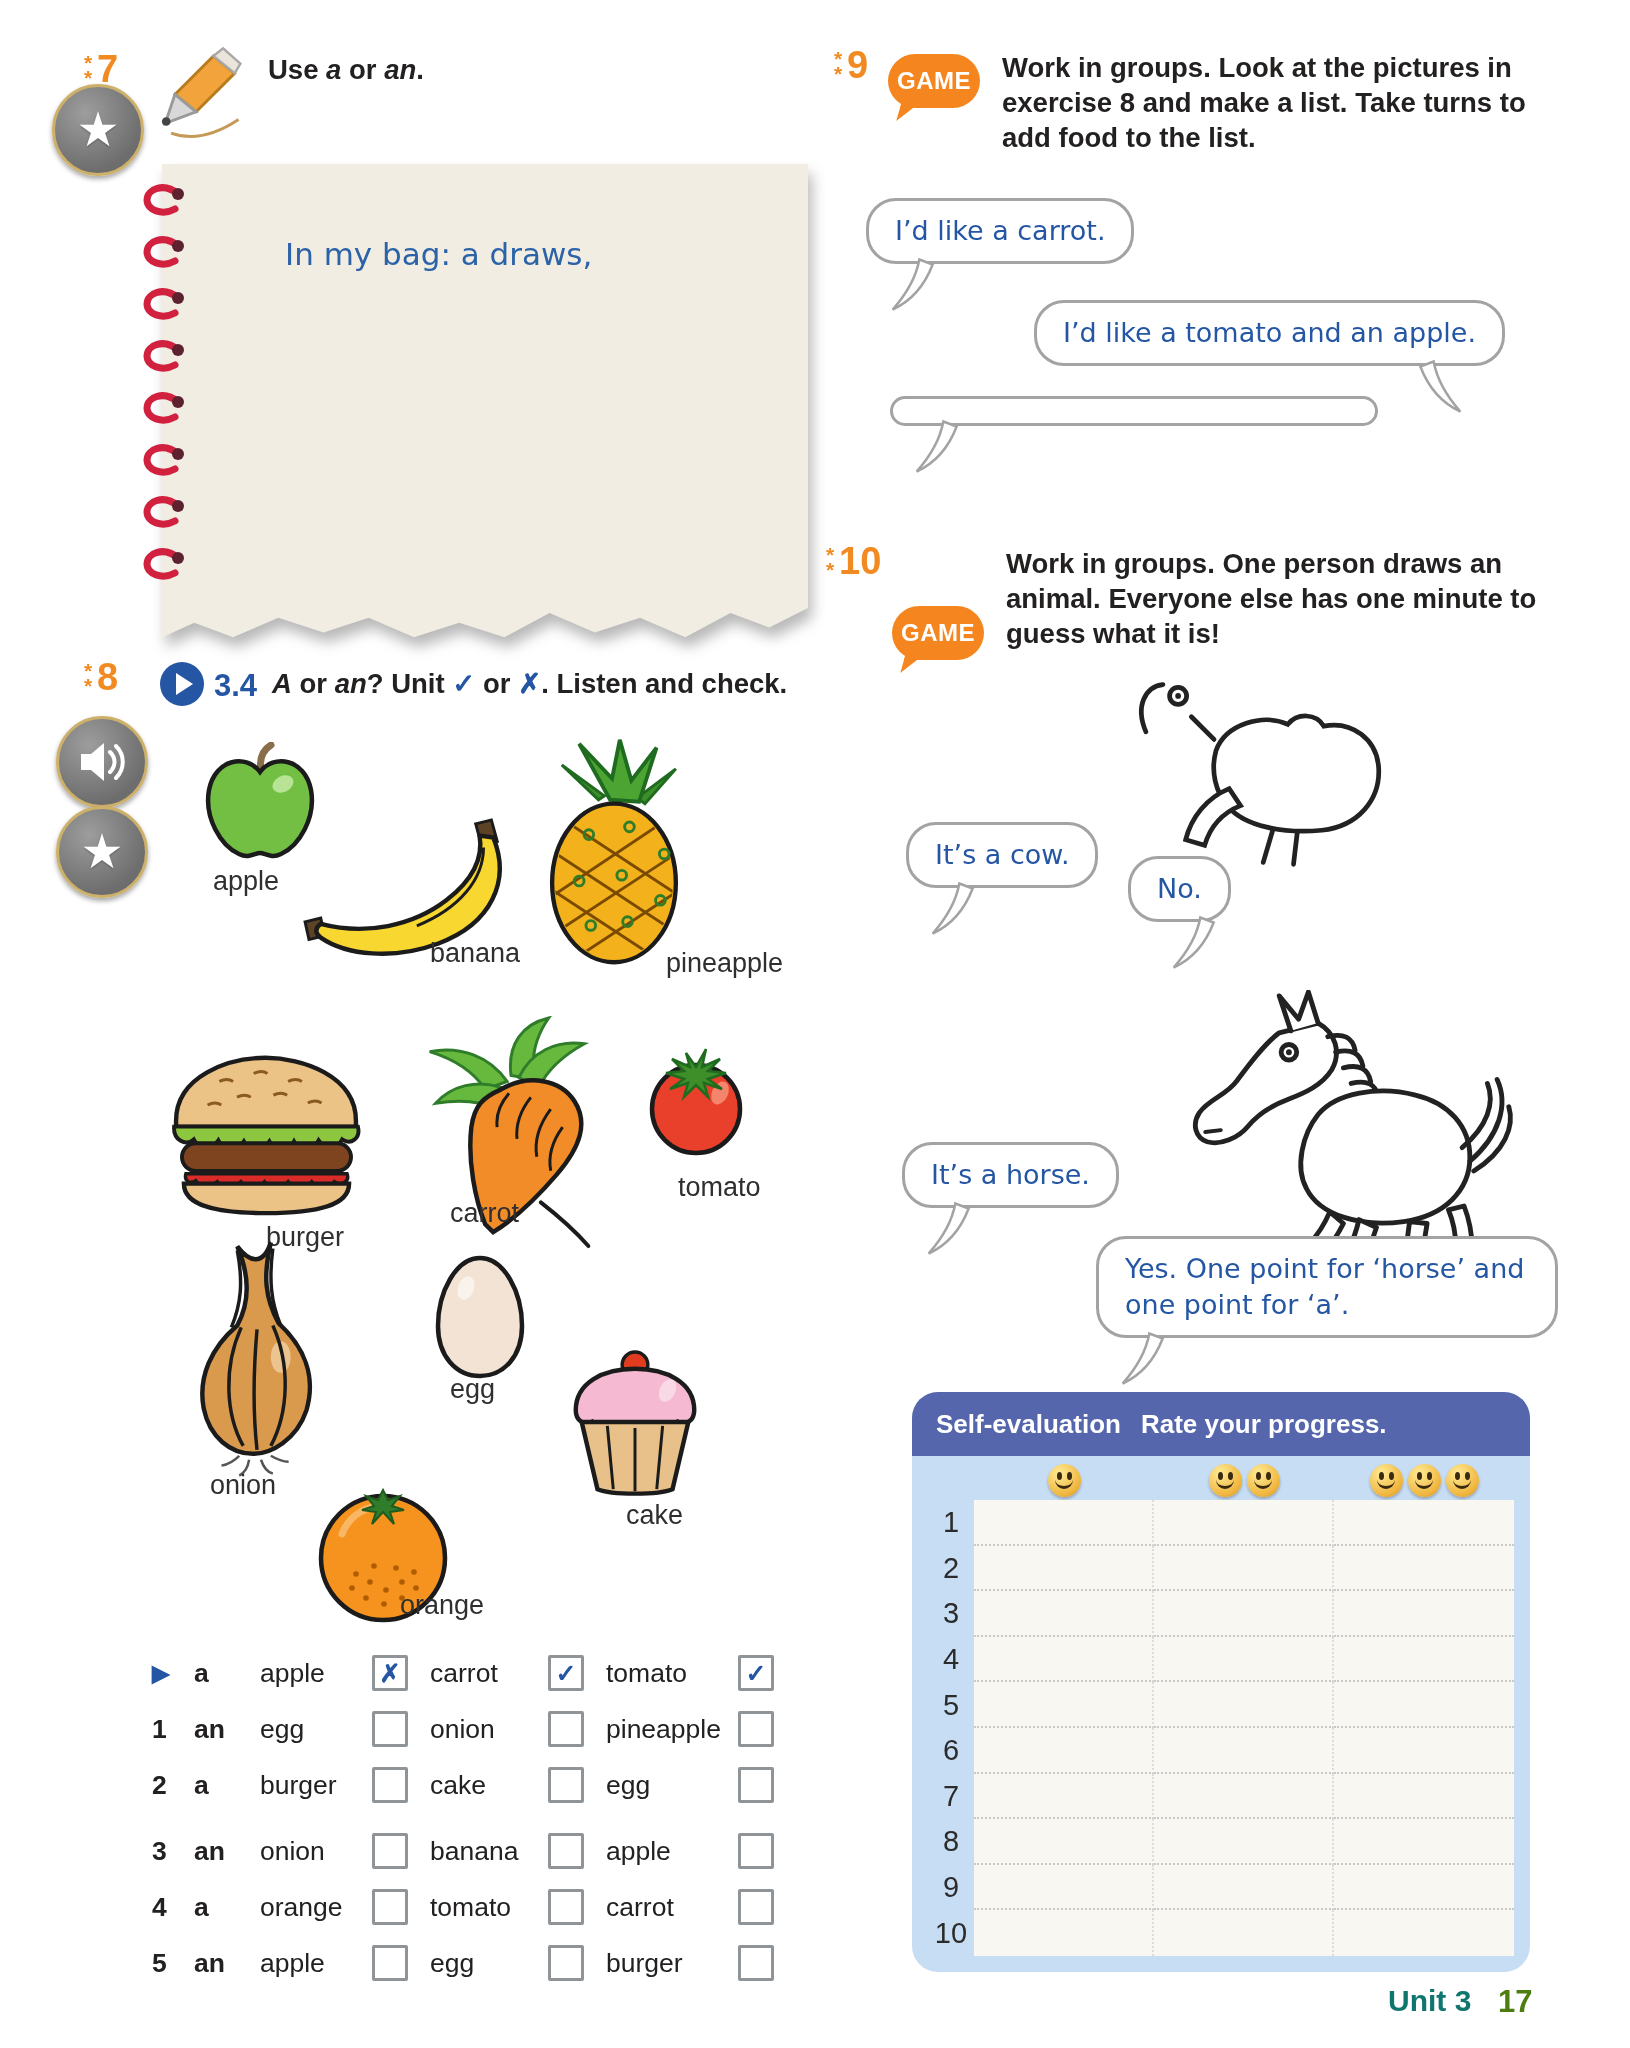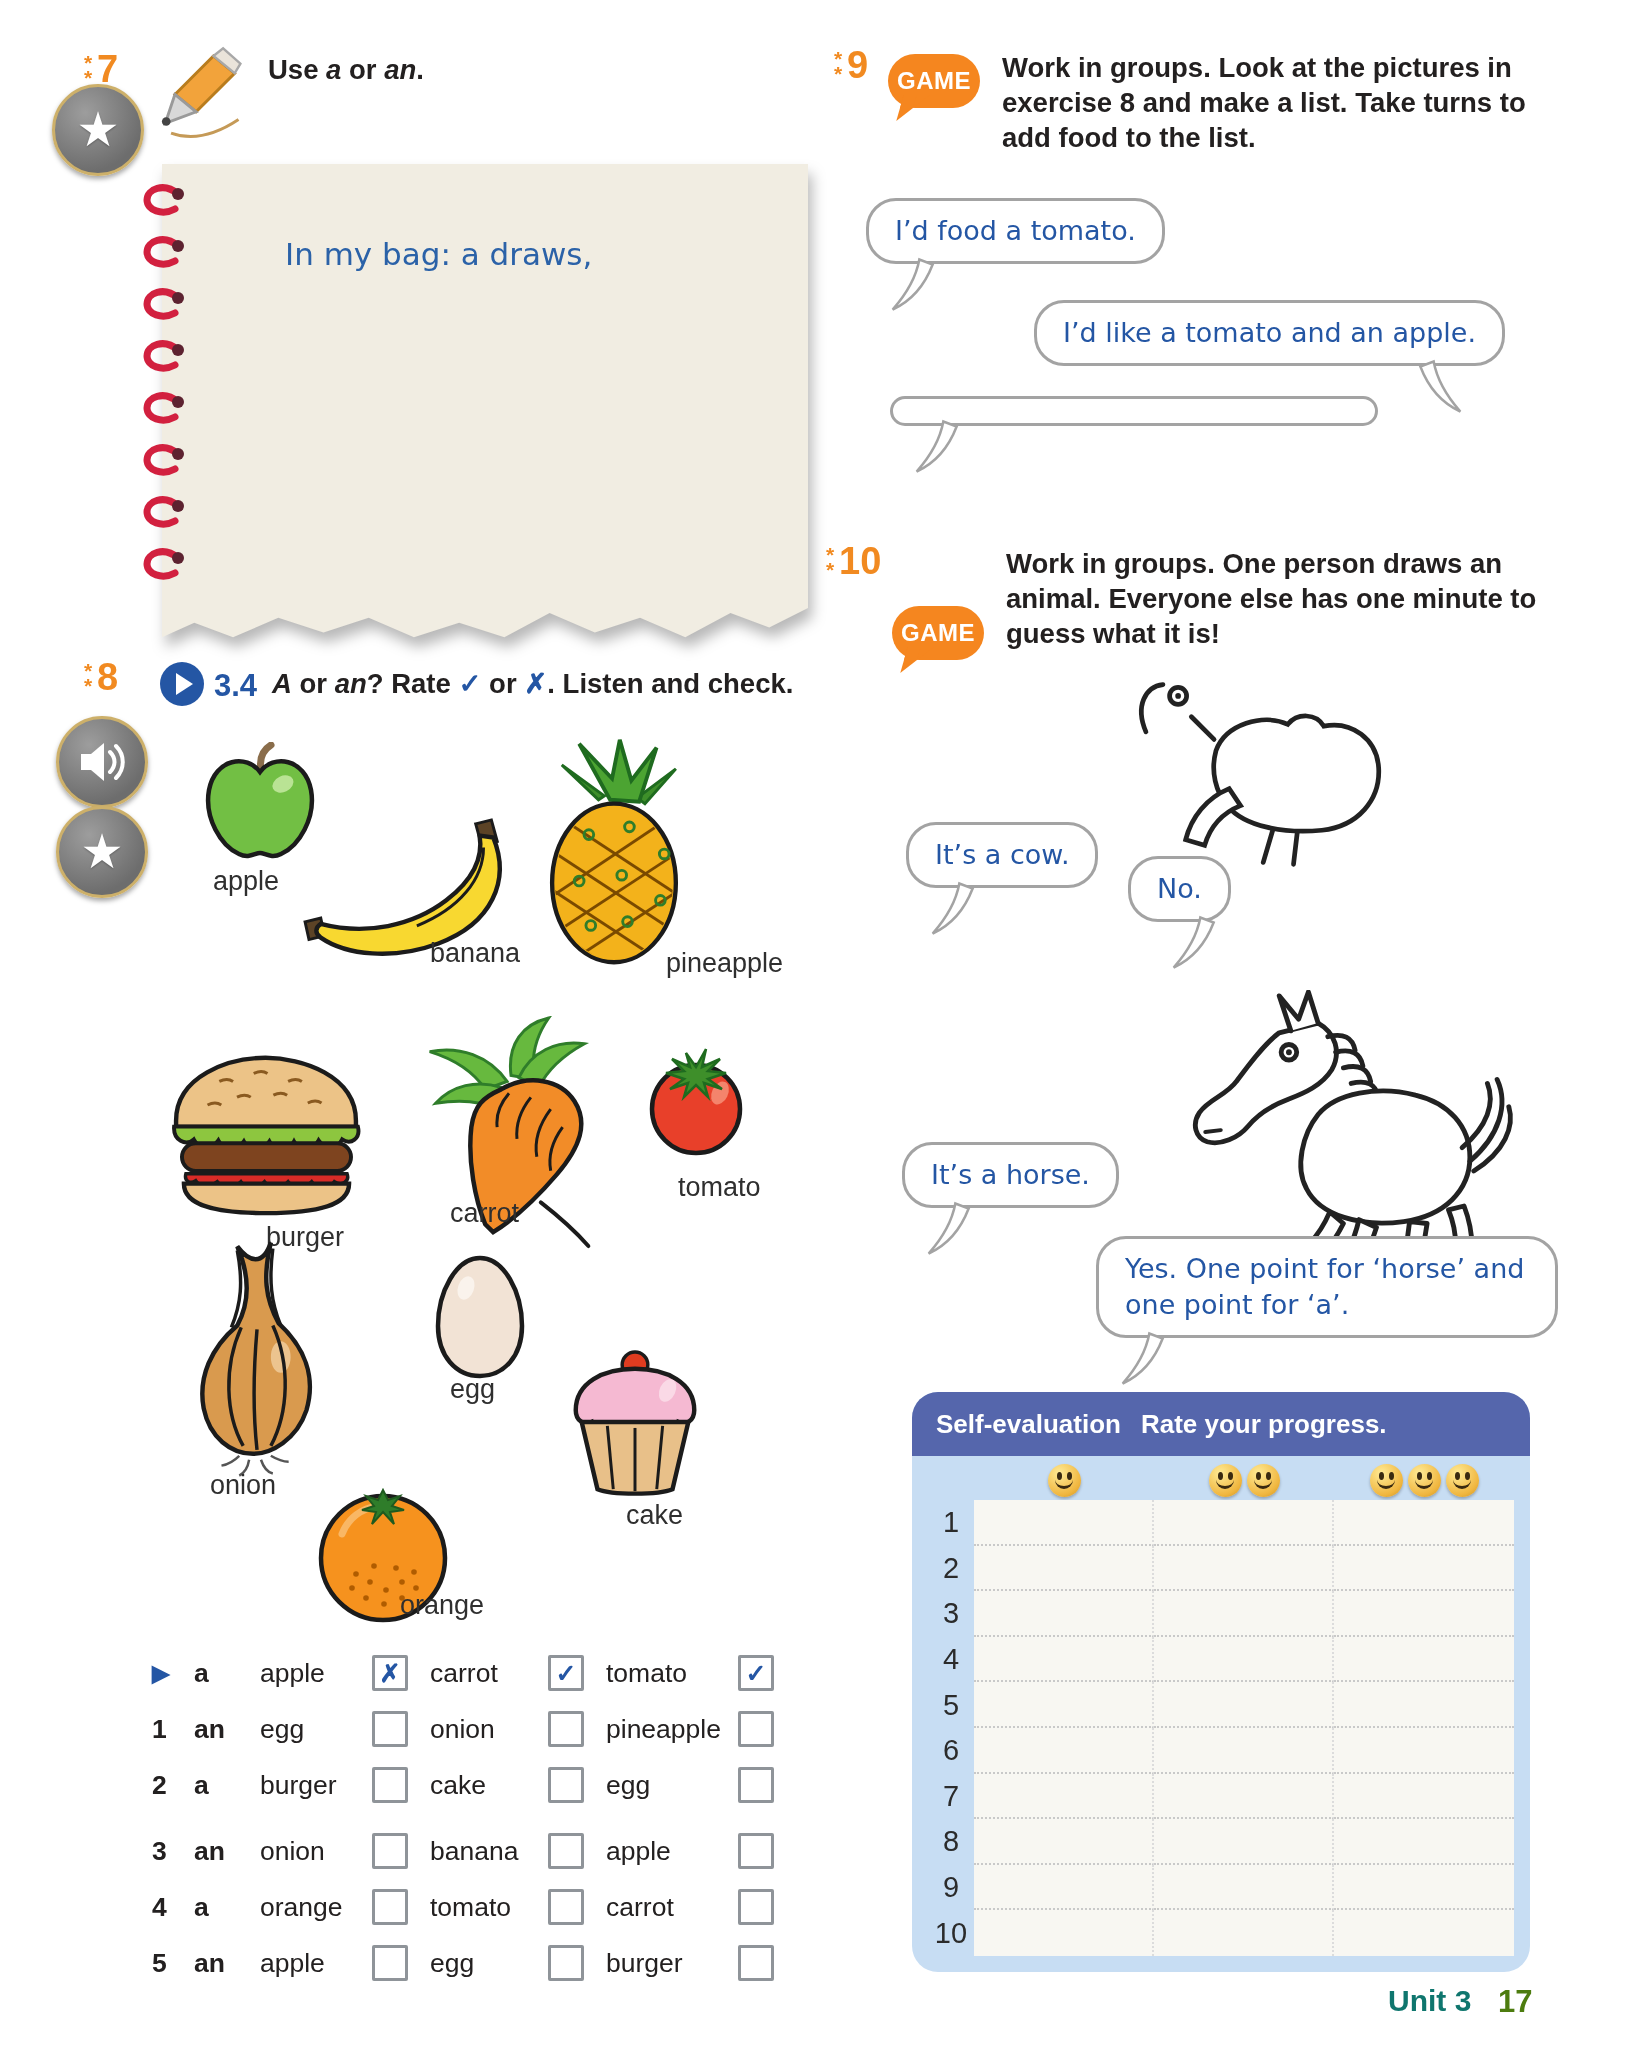"I’d food a tomato." span { text: food a tomato -> like a carrot }
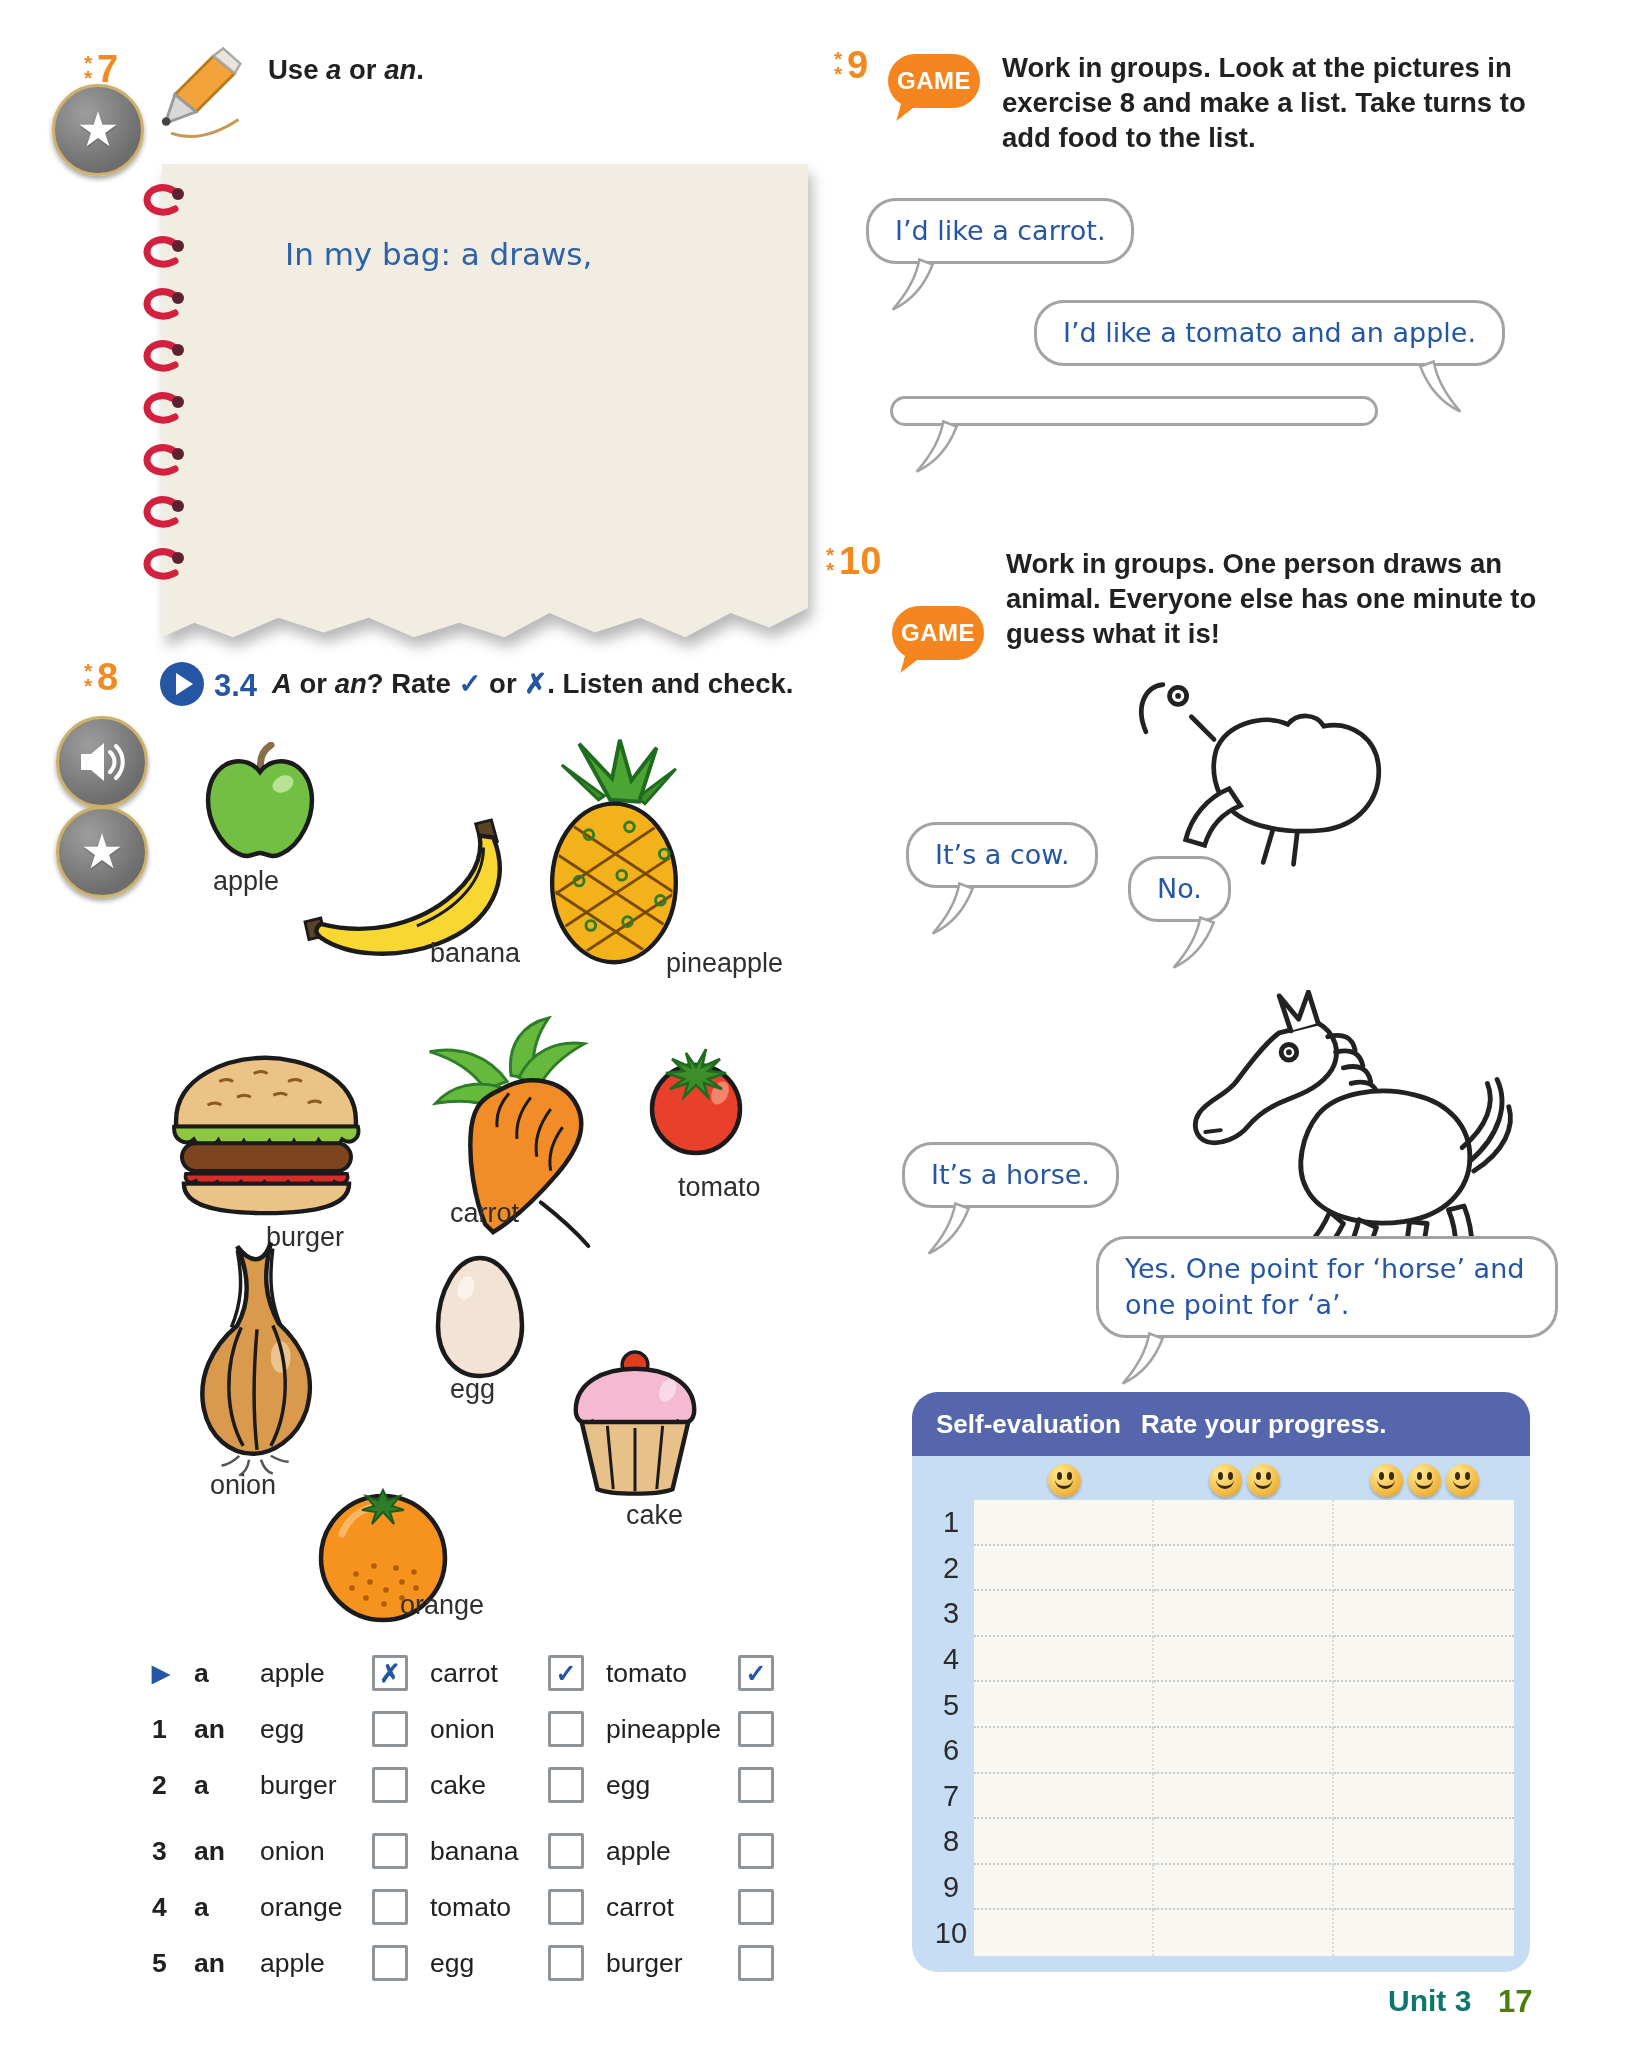"? Rate" span { text: Rate -> Unit }
